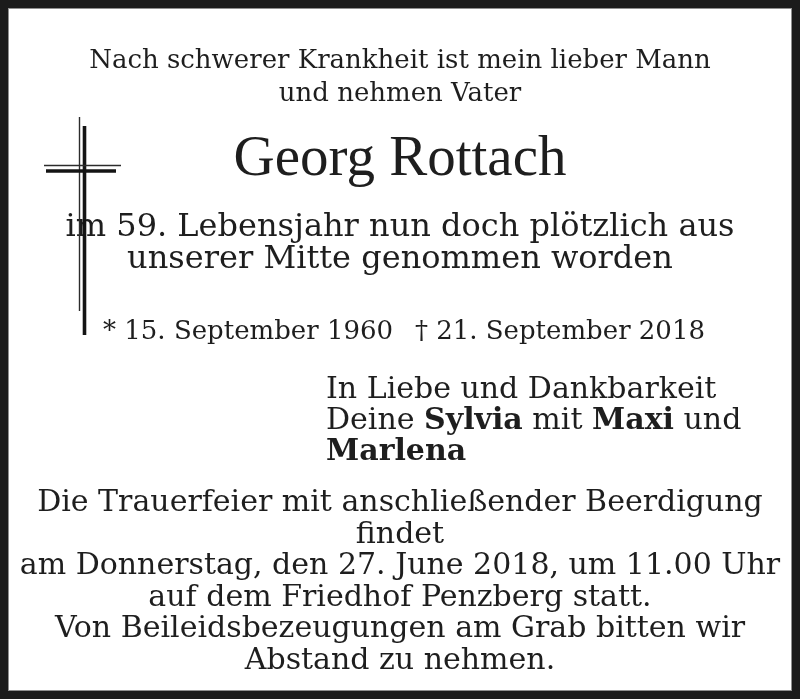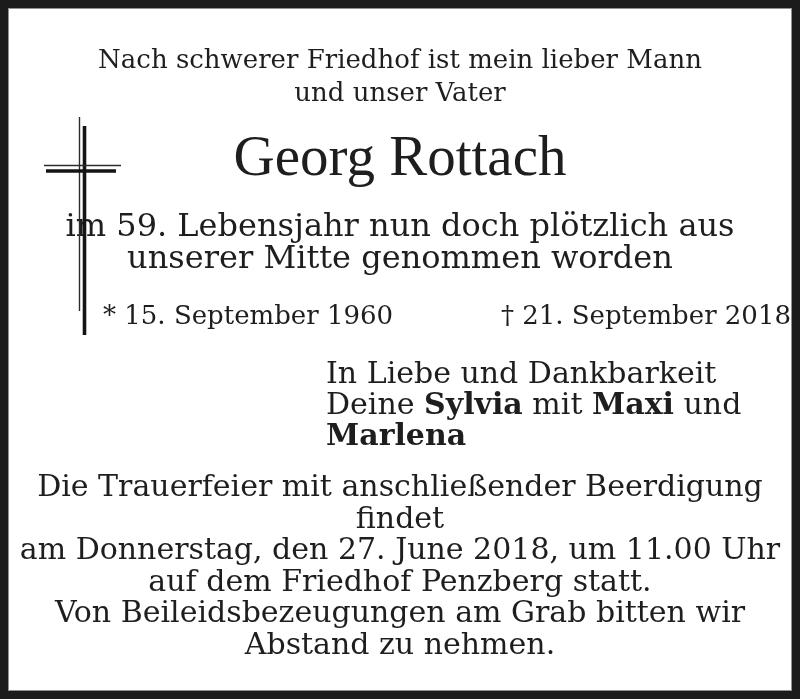"Nach schwerer Friedhof ist mein" div { text: Friedhof -> Krankheit }
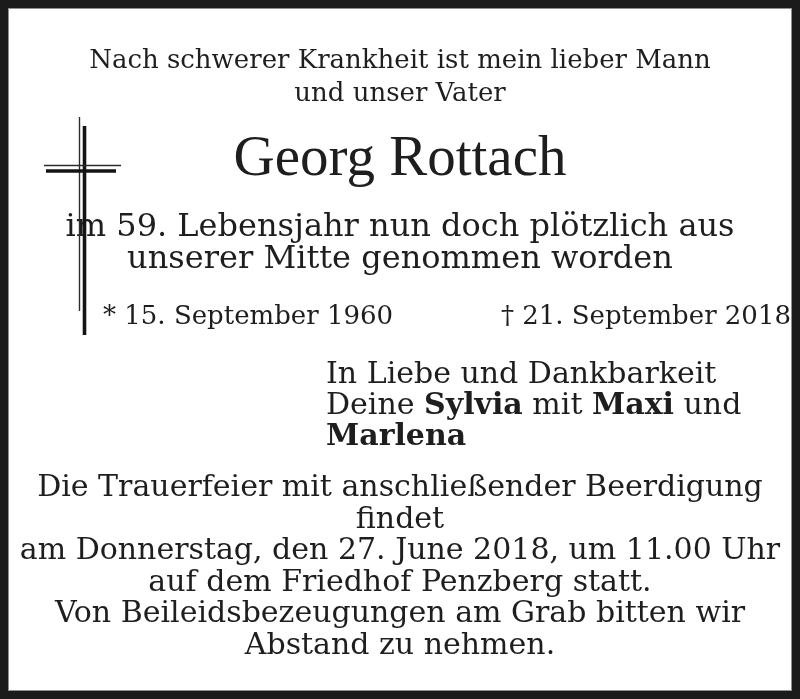"und unser Vater" div { text: unser -> nehmen }
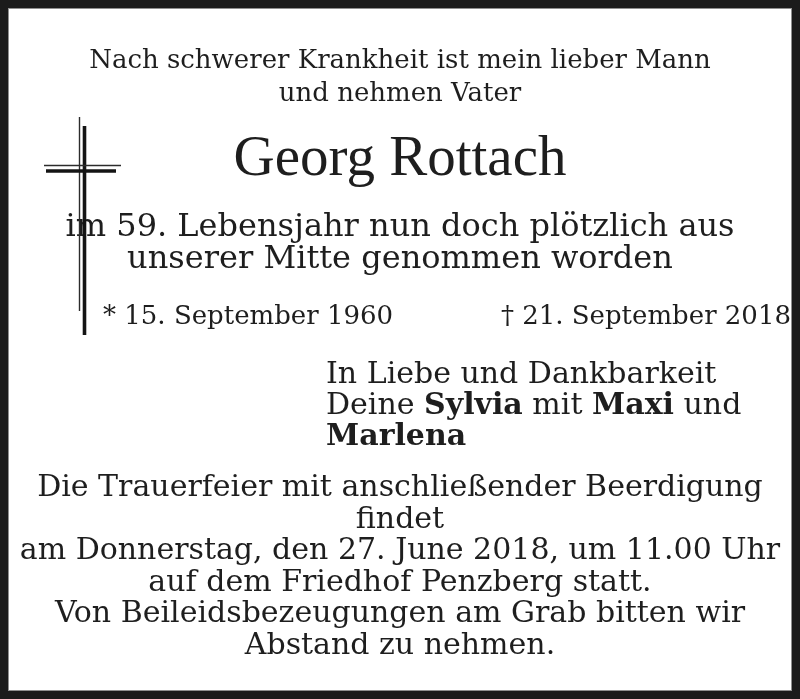"* 15. September 1960" .dates-row { margin-top: 26px -> 41px; padding-right: none -> 86px }
